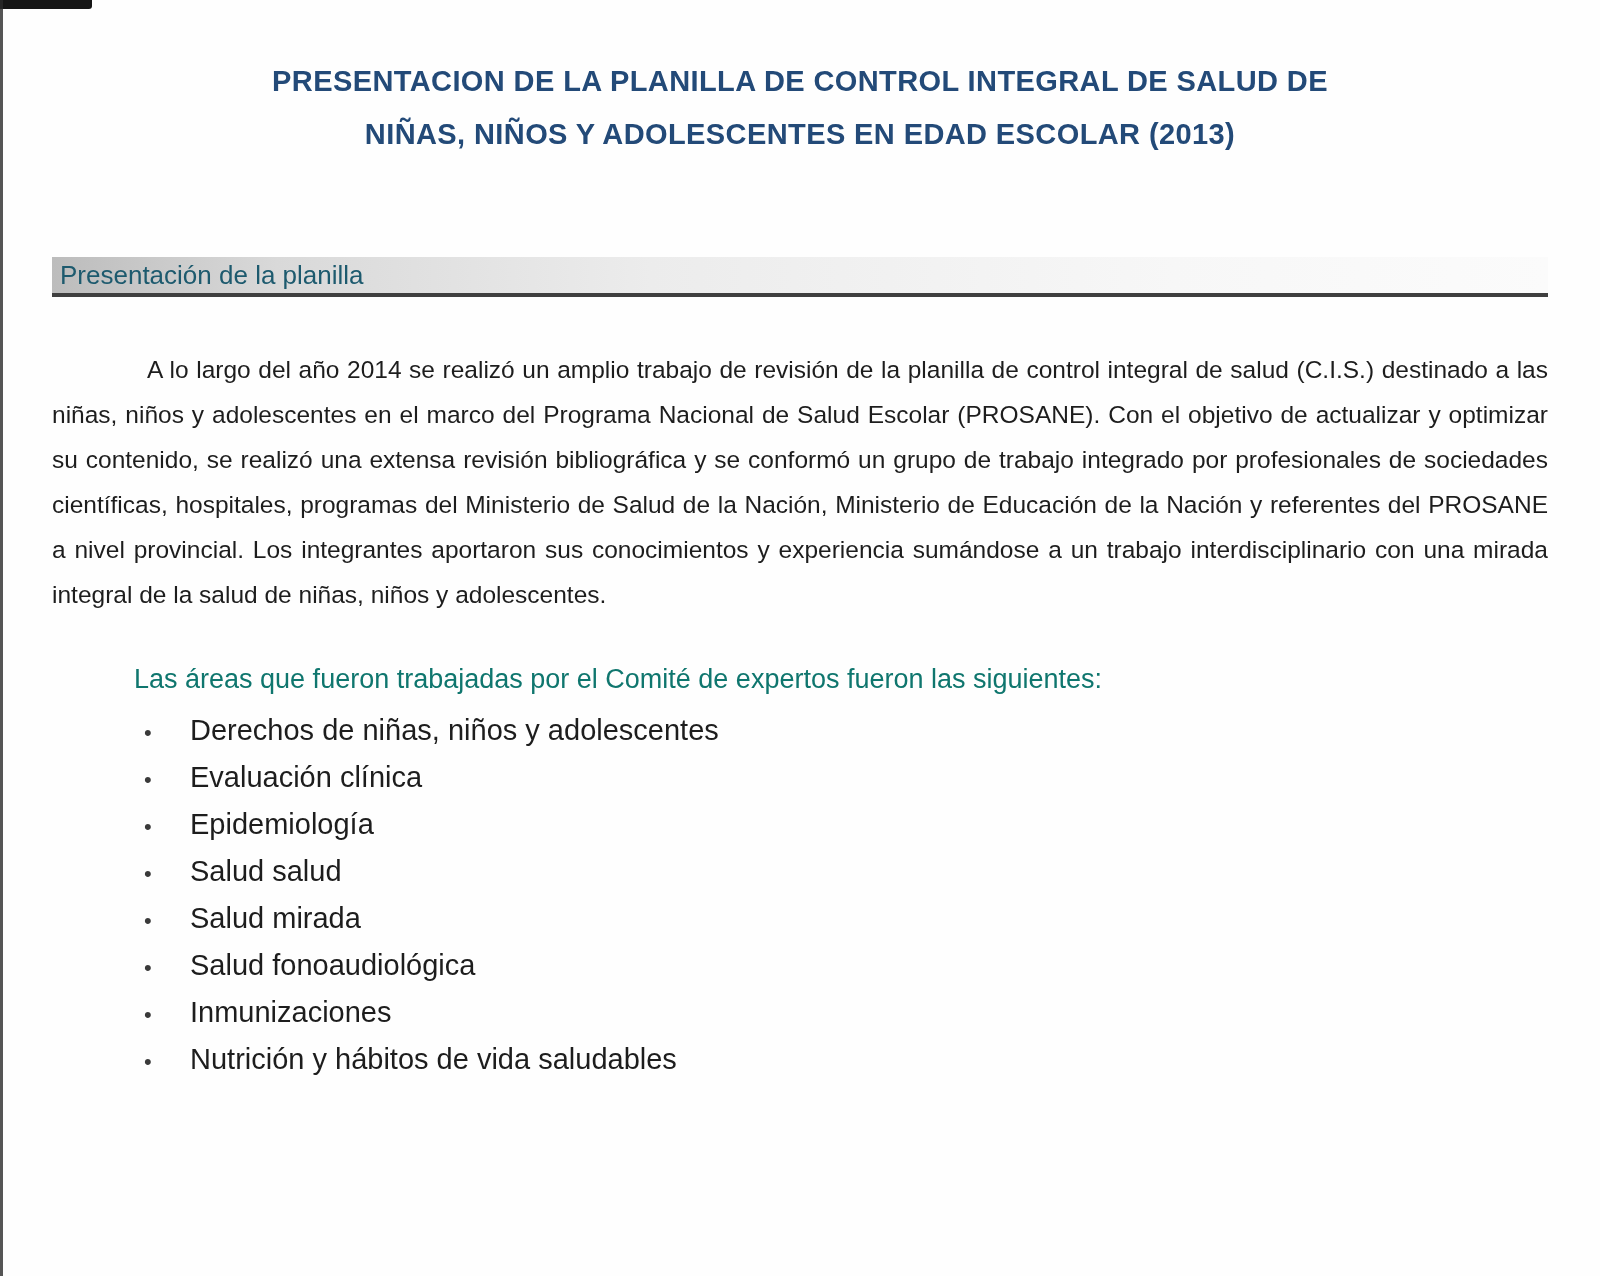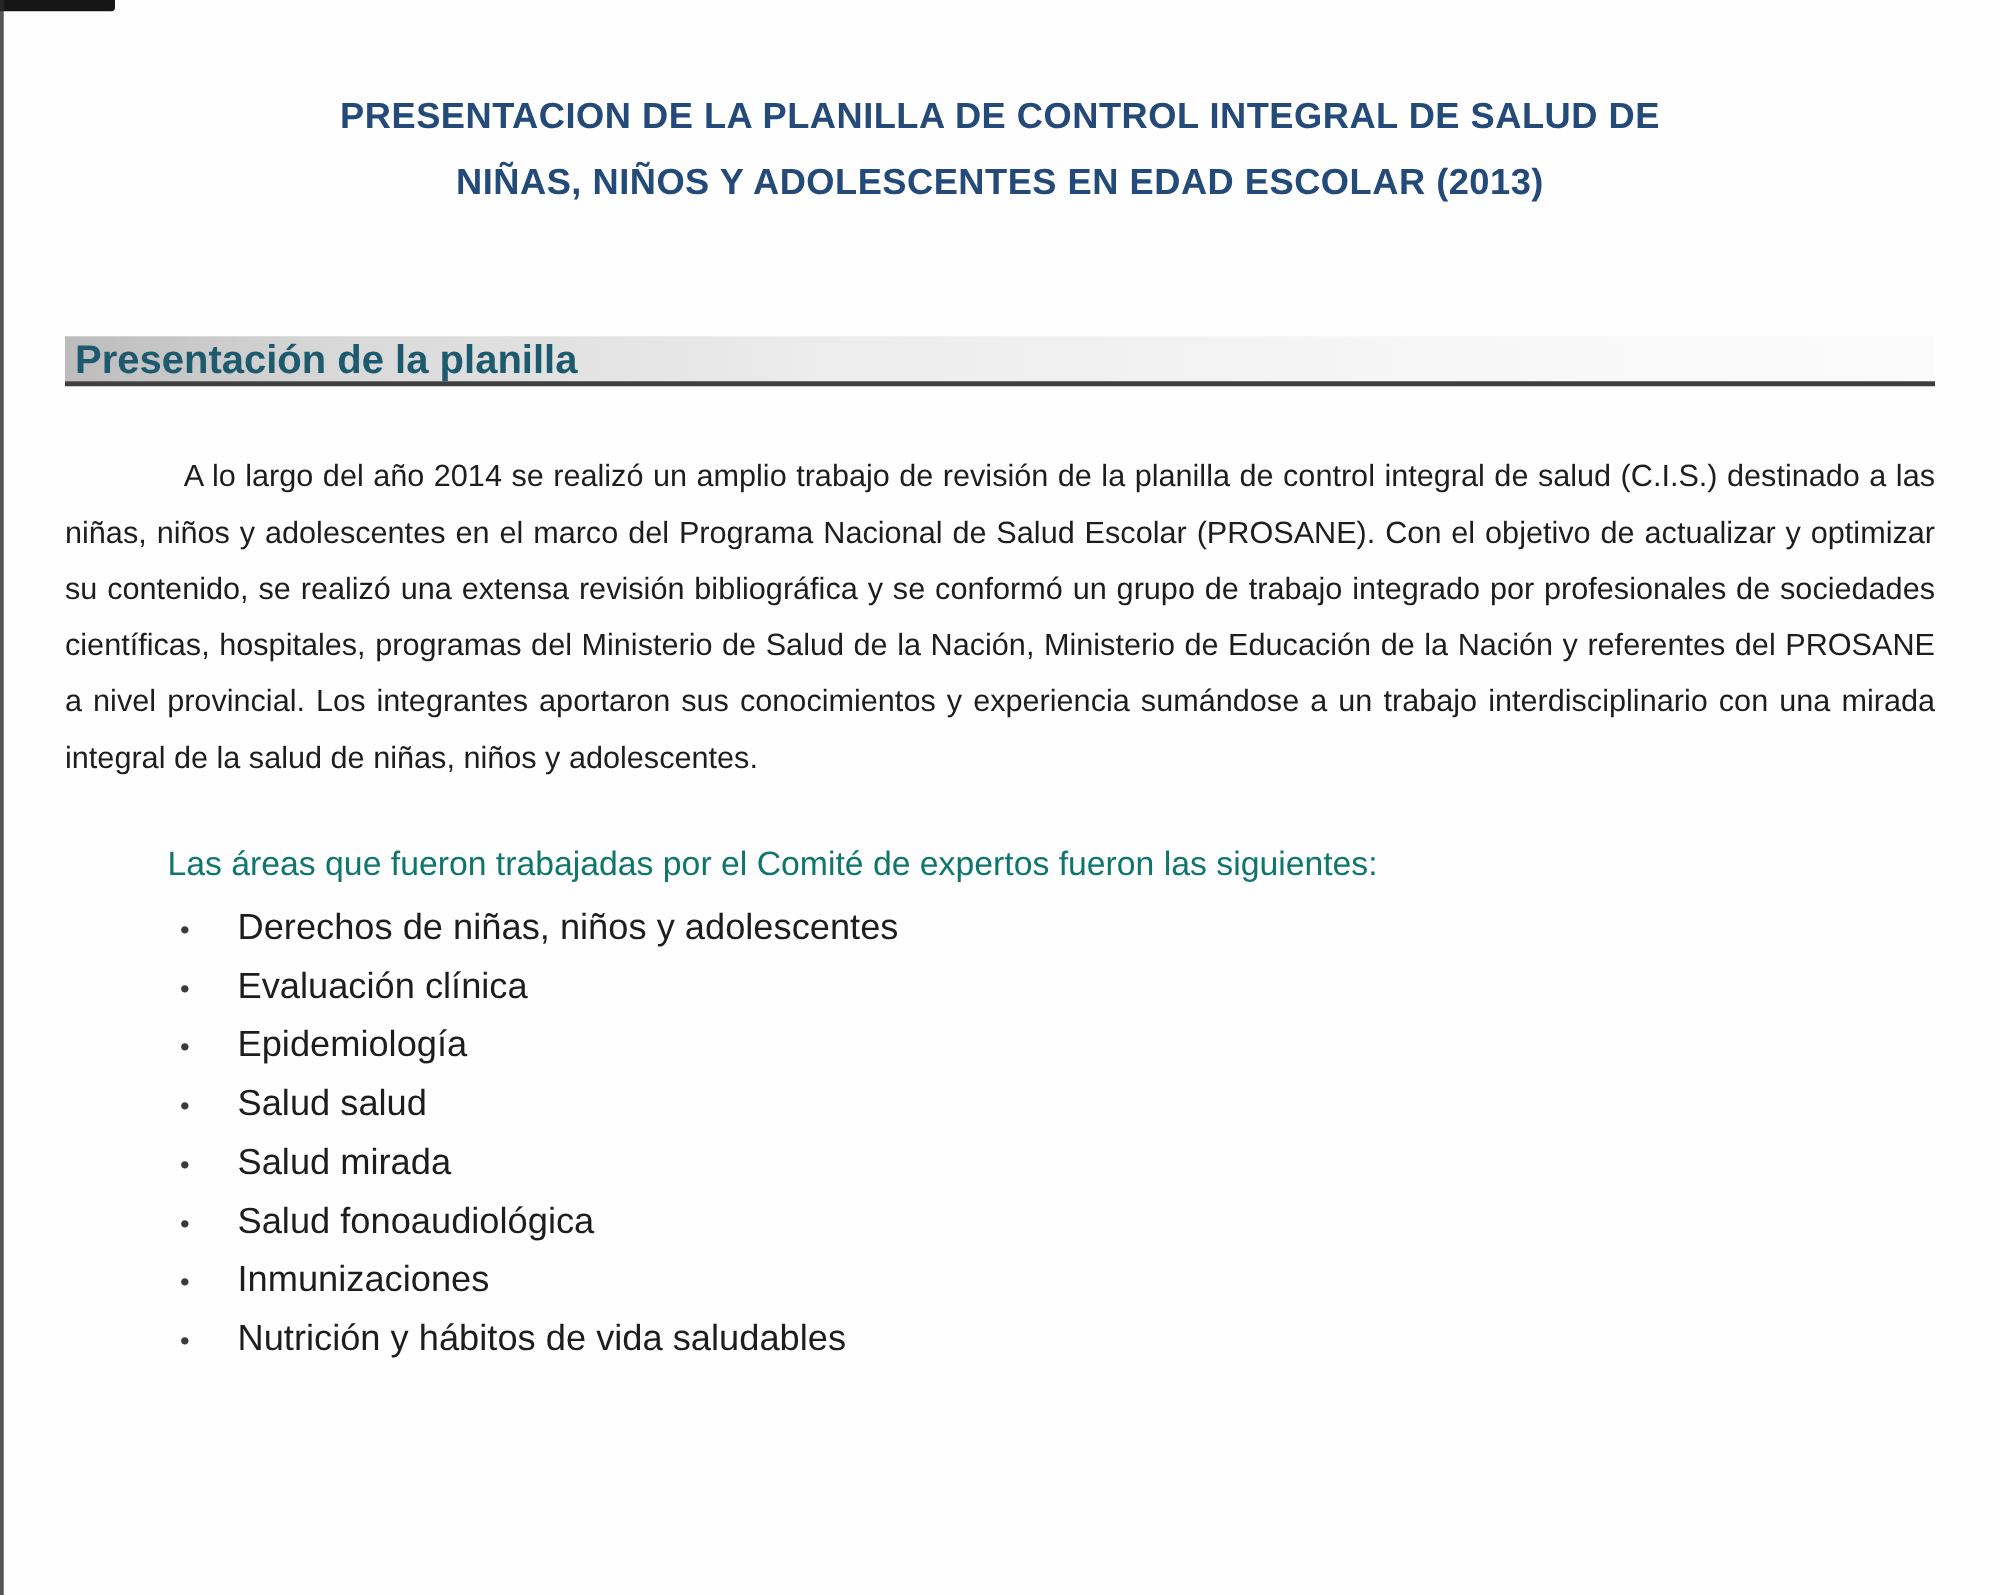"PRESENTACION DE LA PLANILLA DE" .page { padding: 12px 52px -> 0 52px }
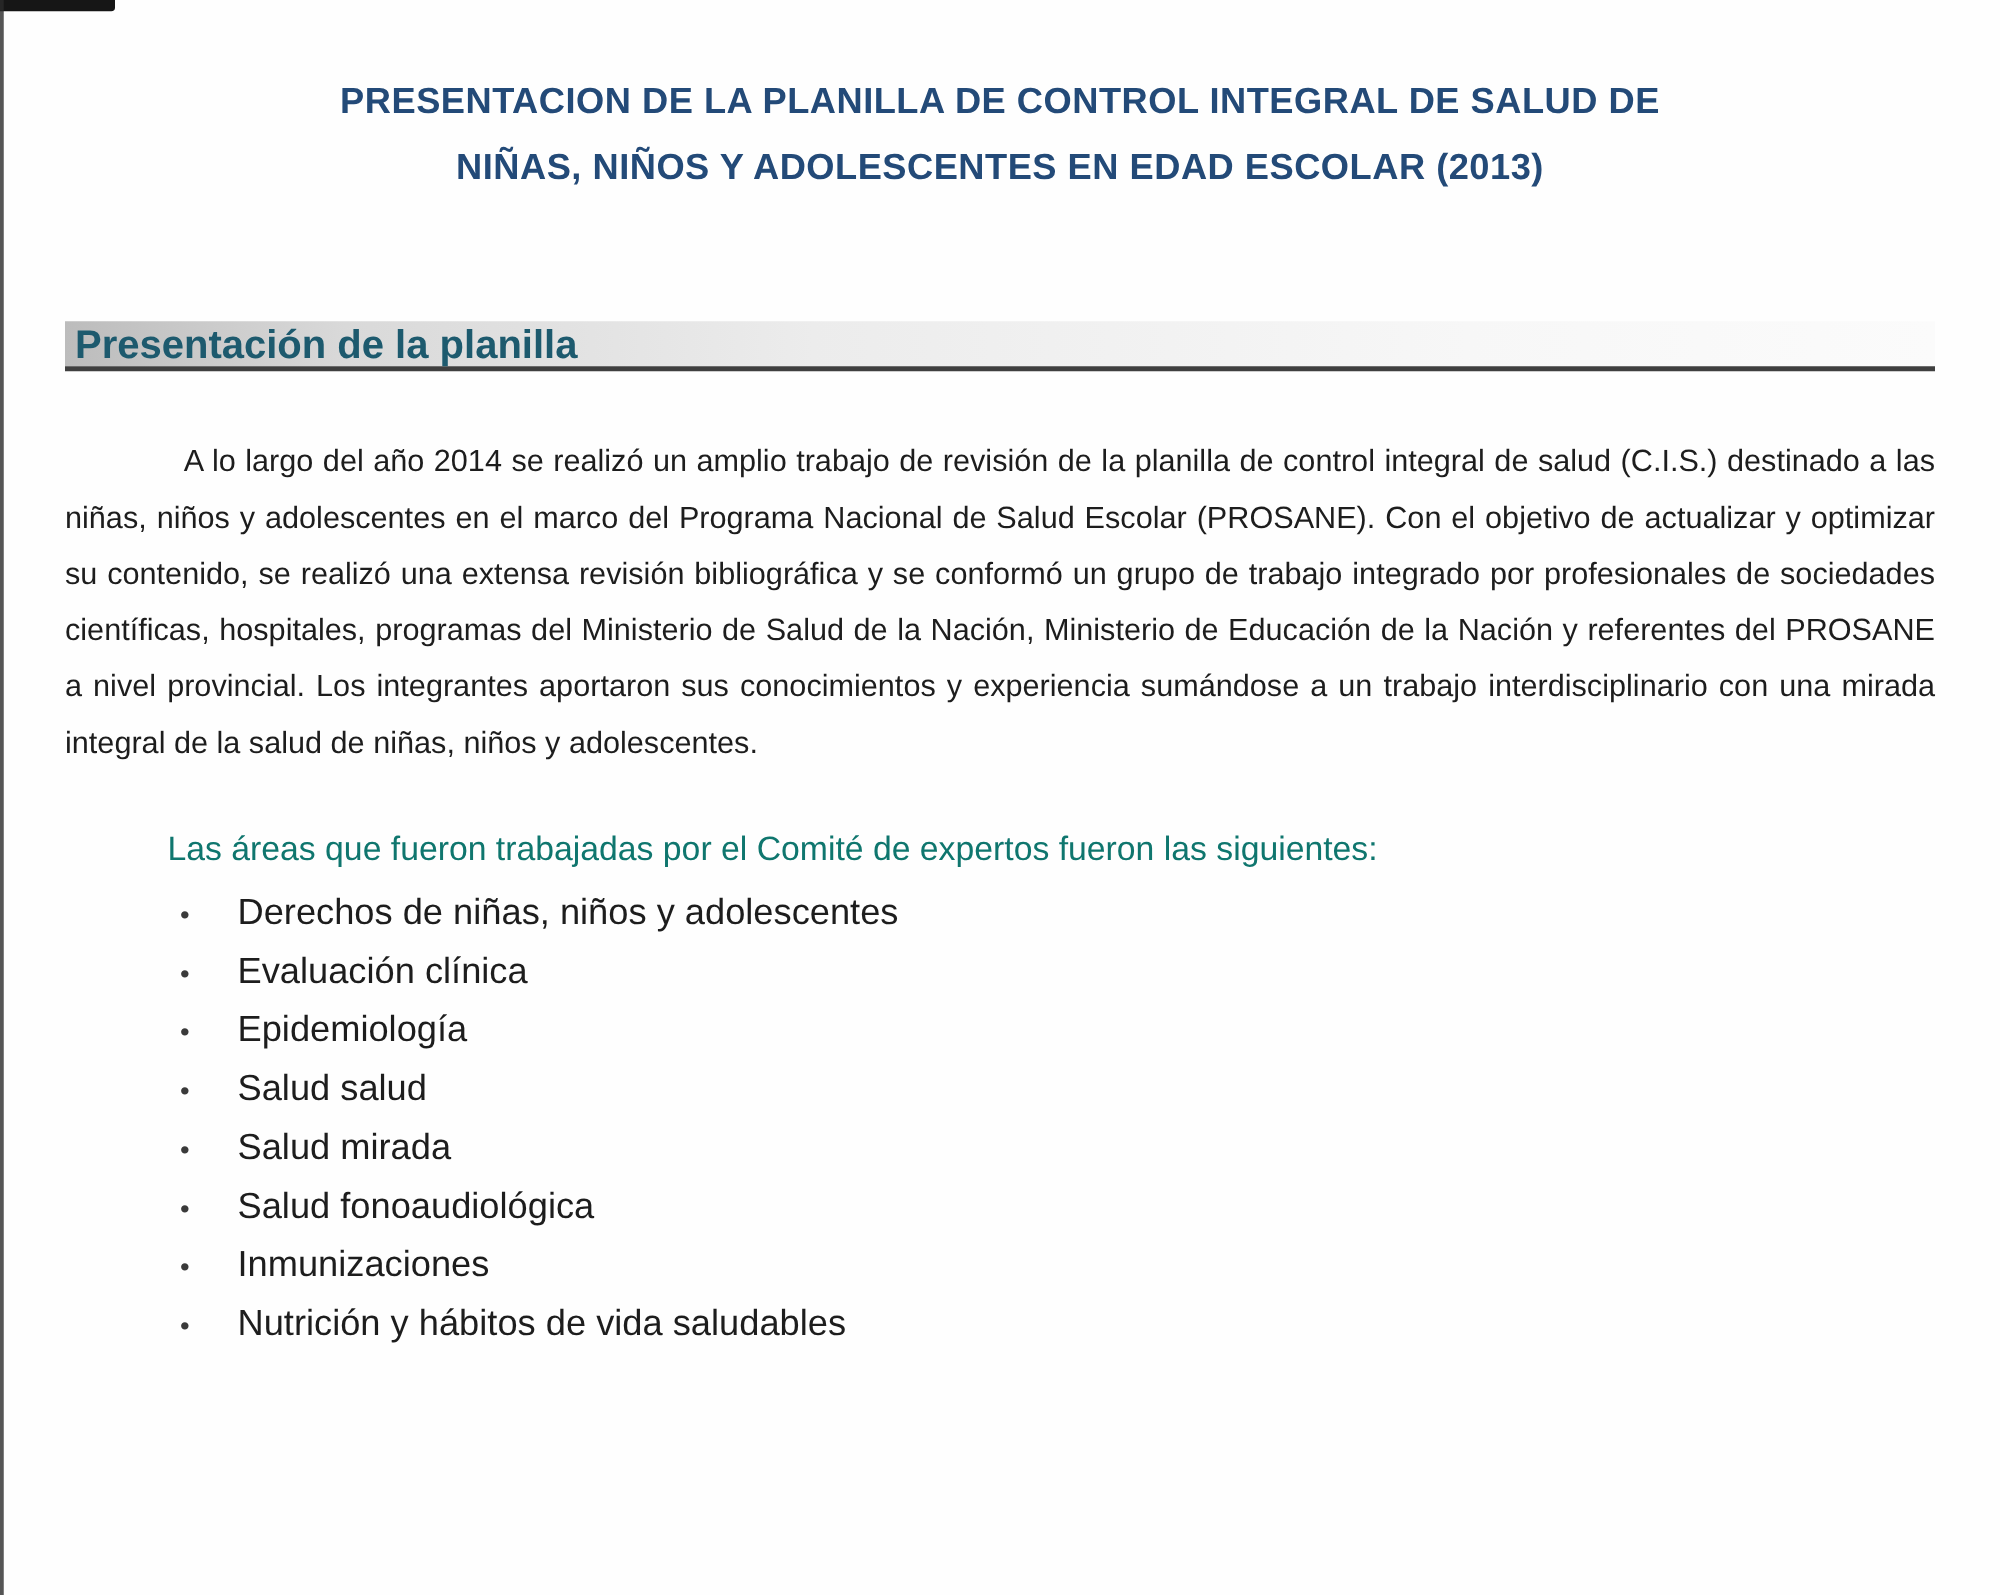"Presentación de la planilla" .section-heading span { font-size: 32px -> 26px; font-weight: bold -> normal }
